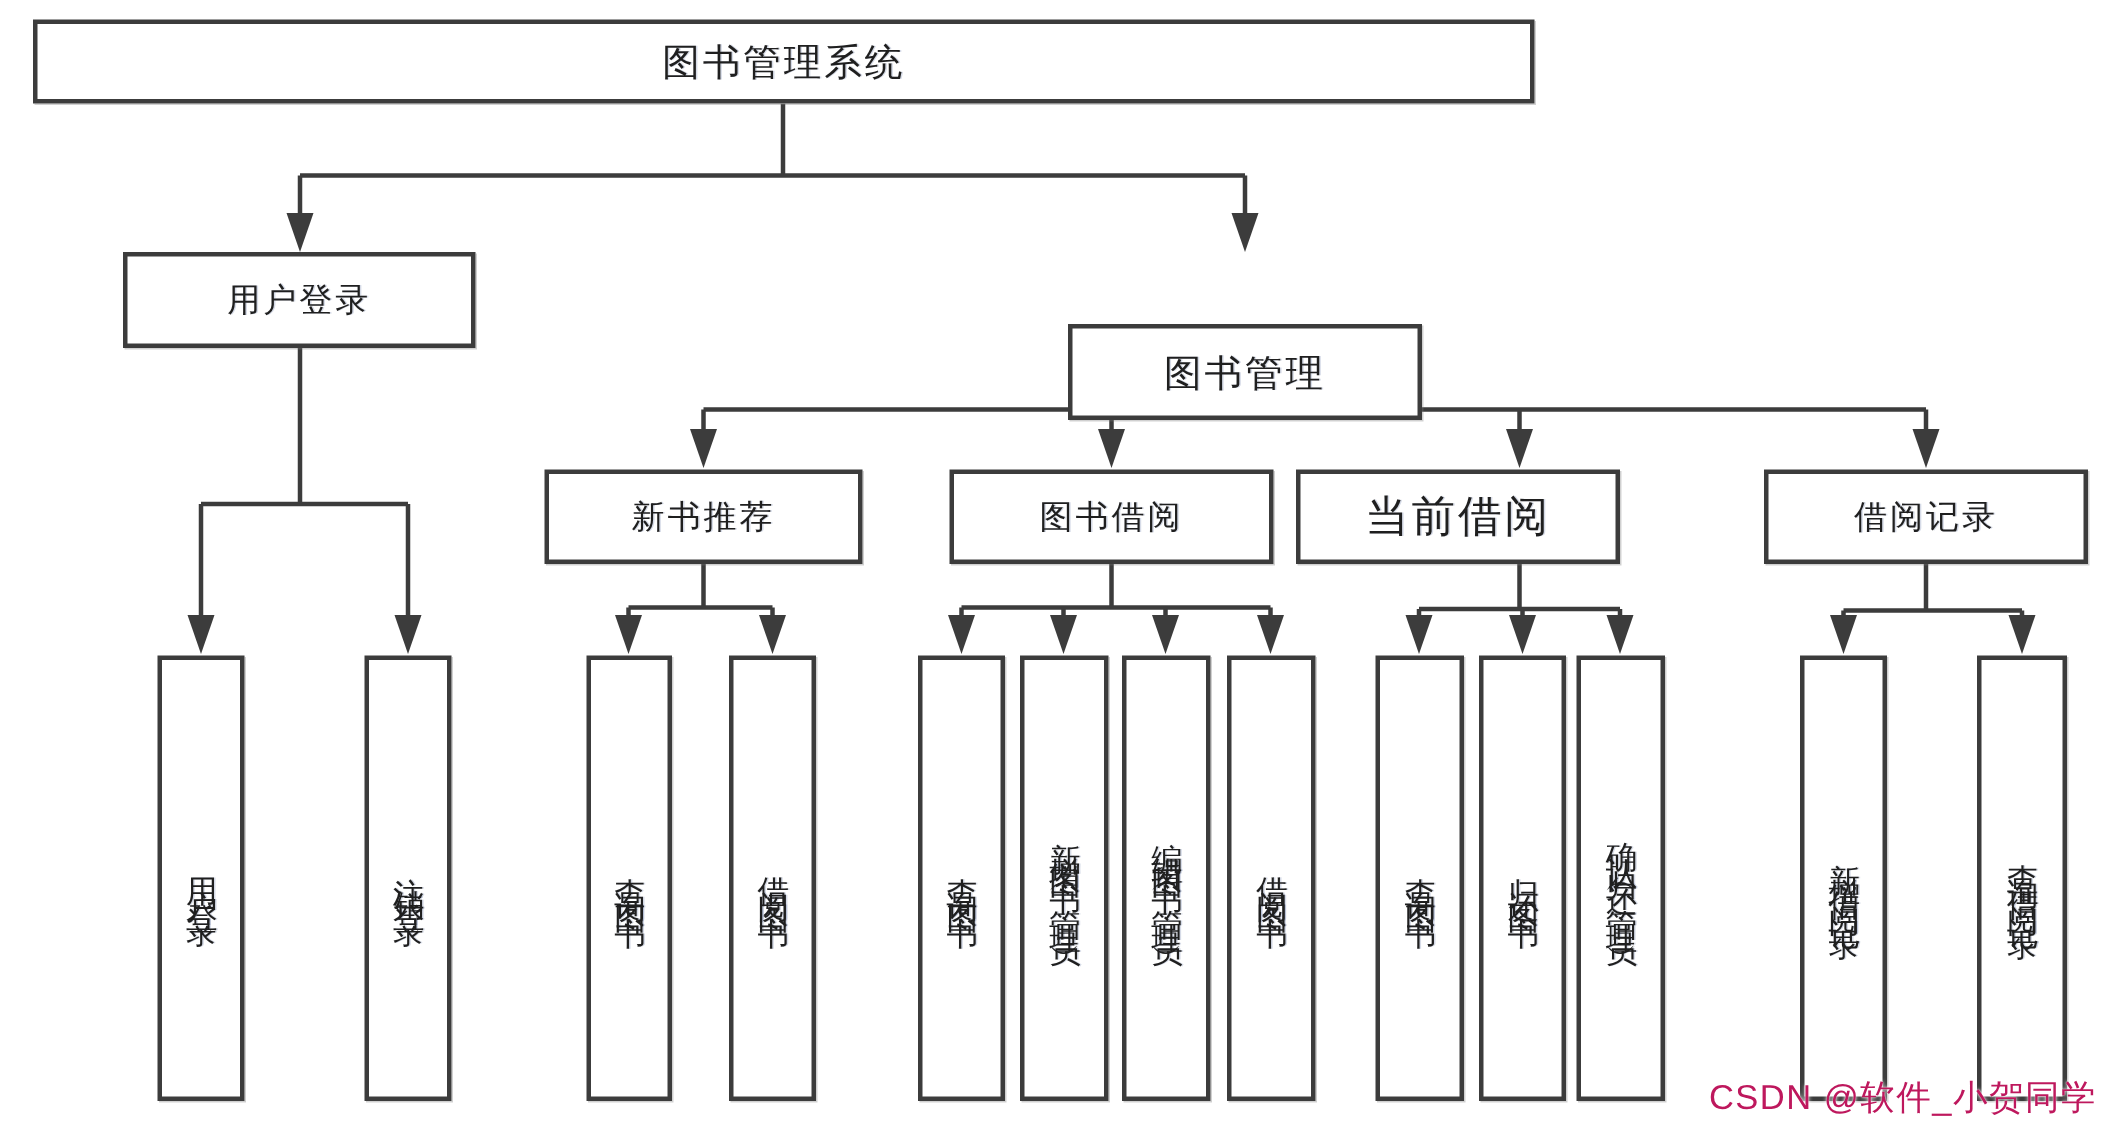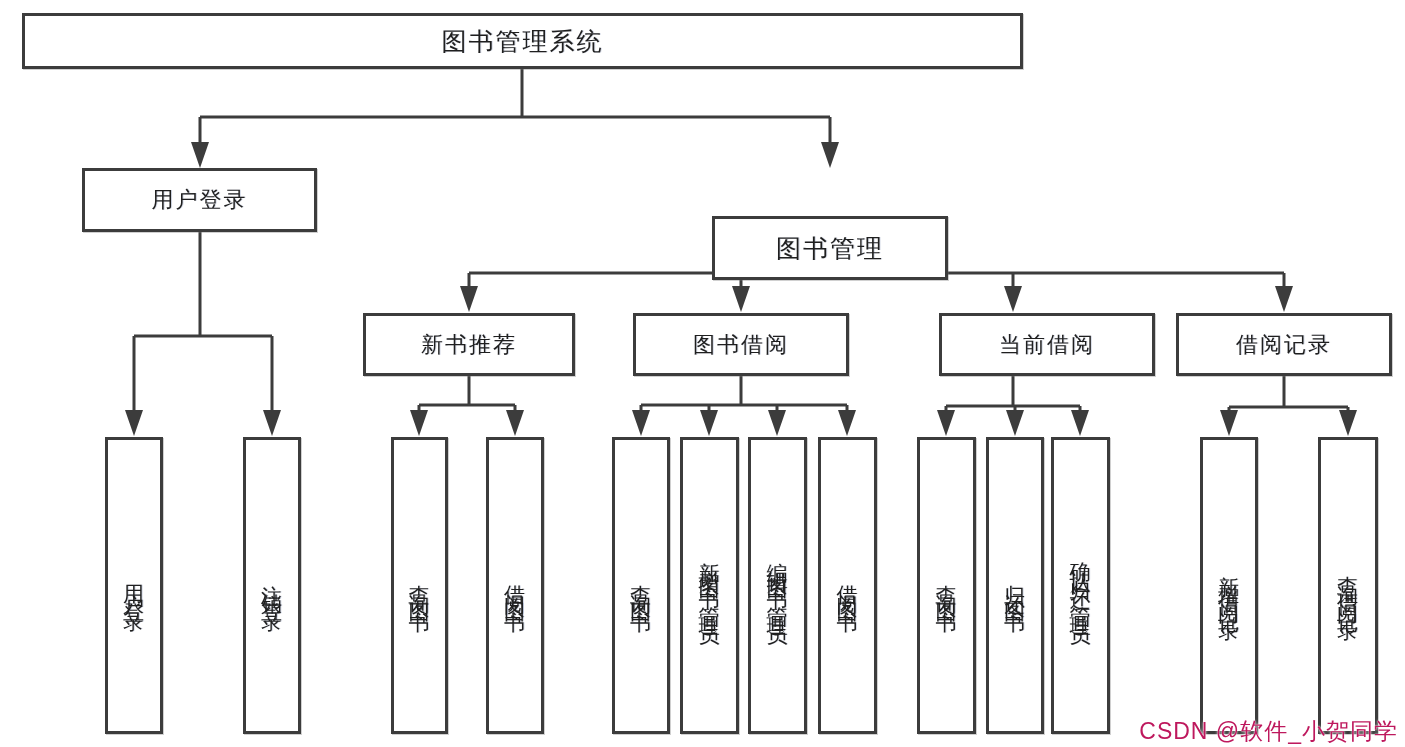"当前借阅" #n-cur { font-size: 22px -> 29px; left: 939px -> 864px }
